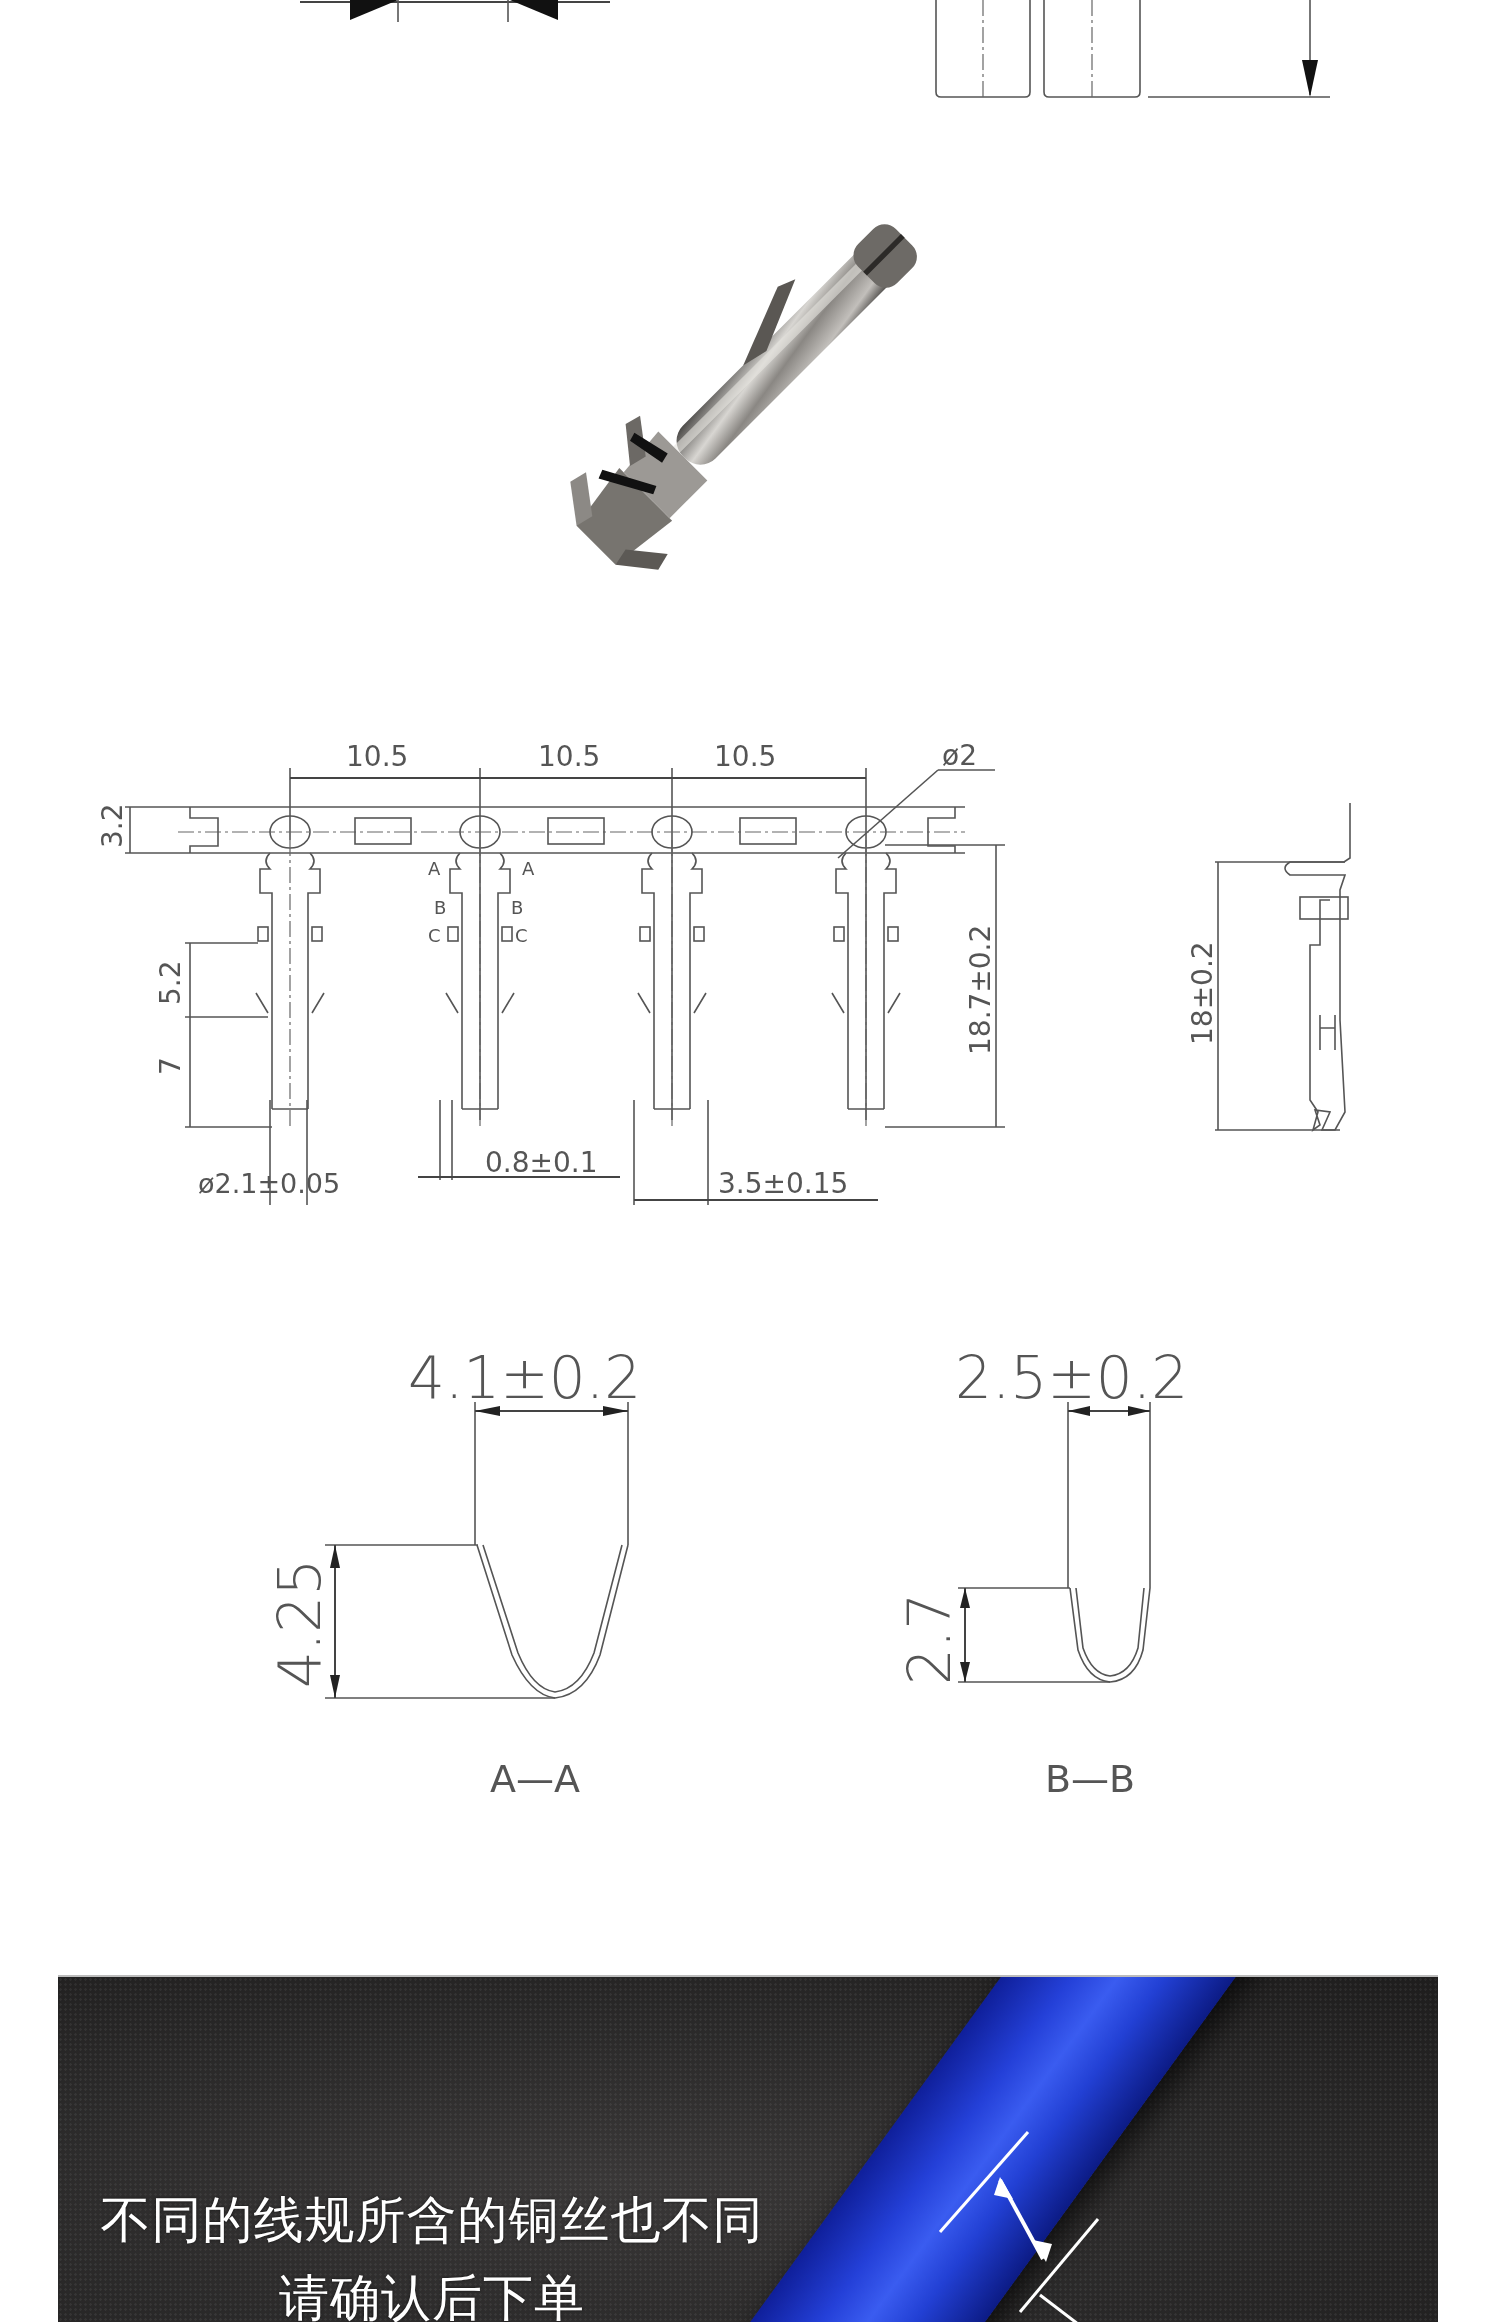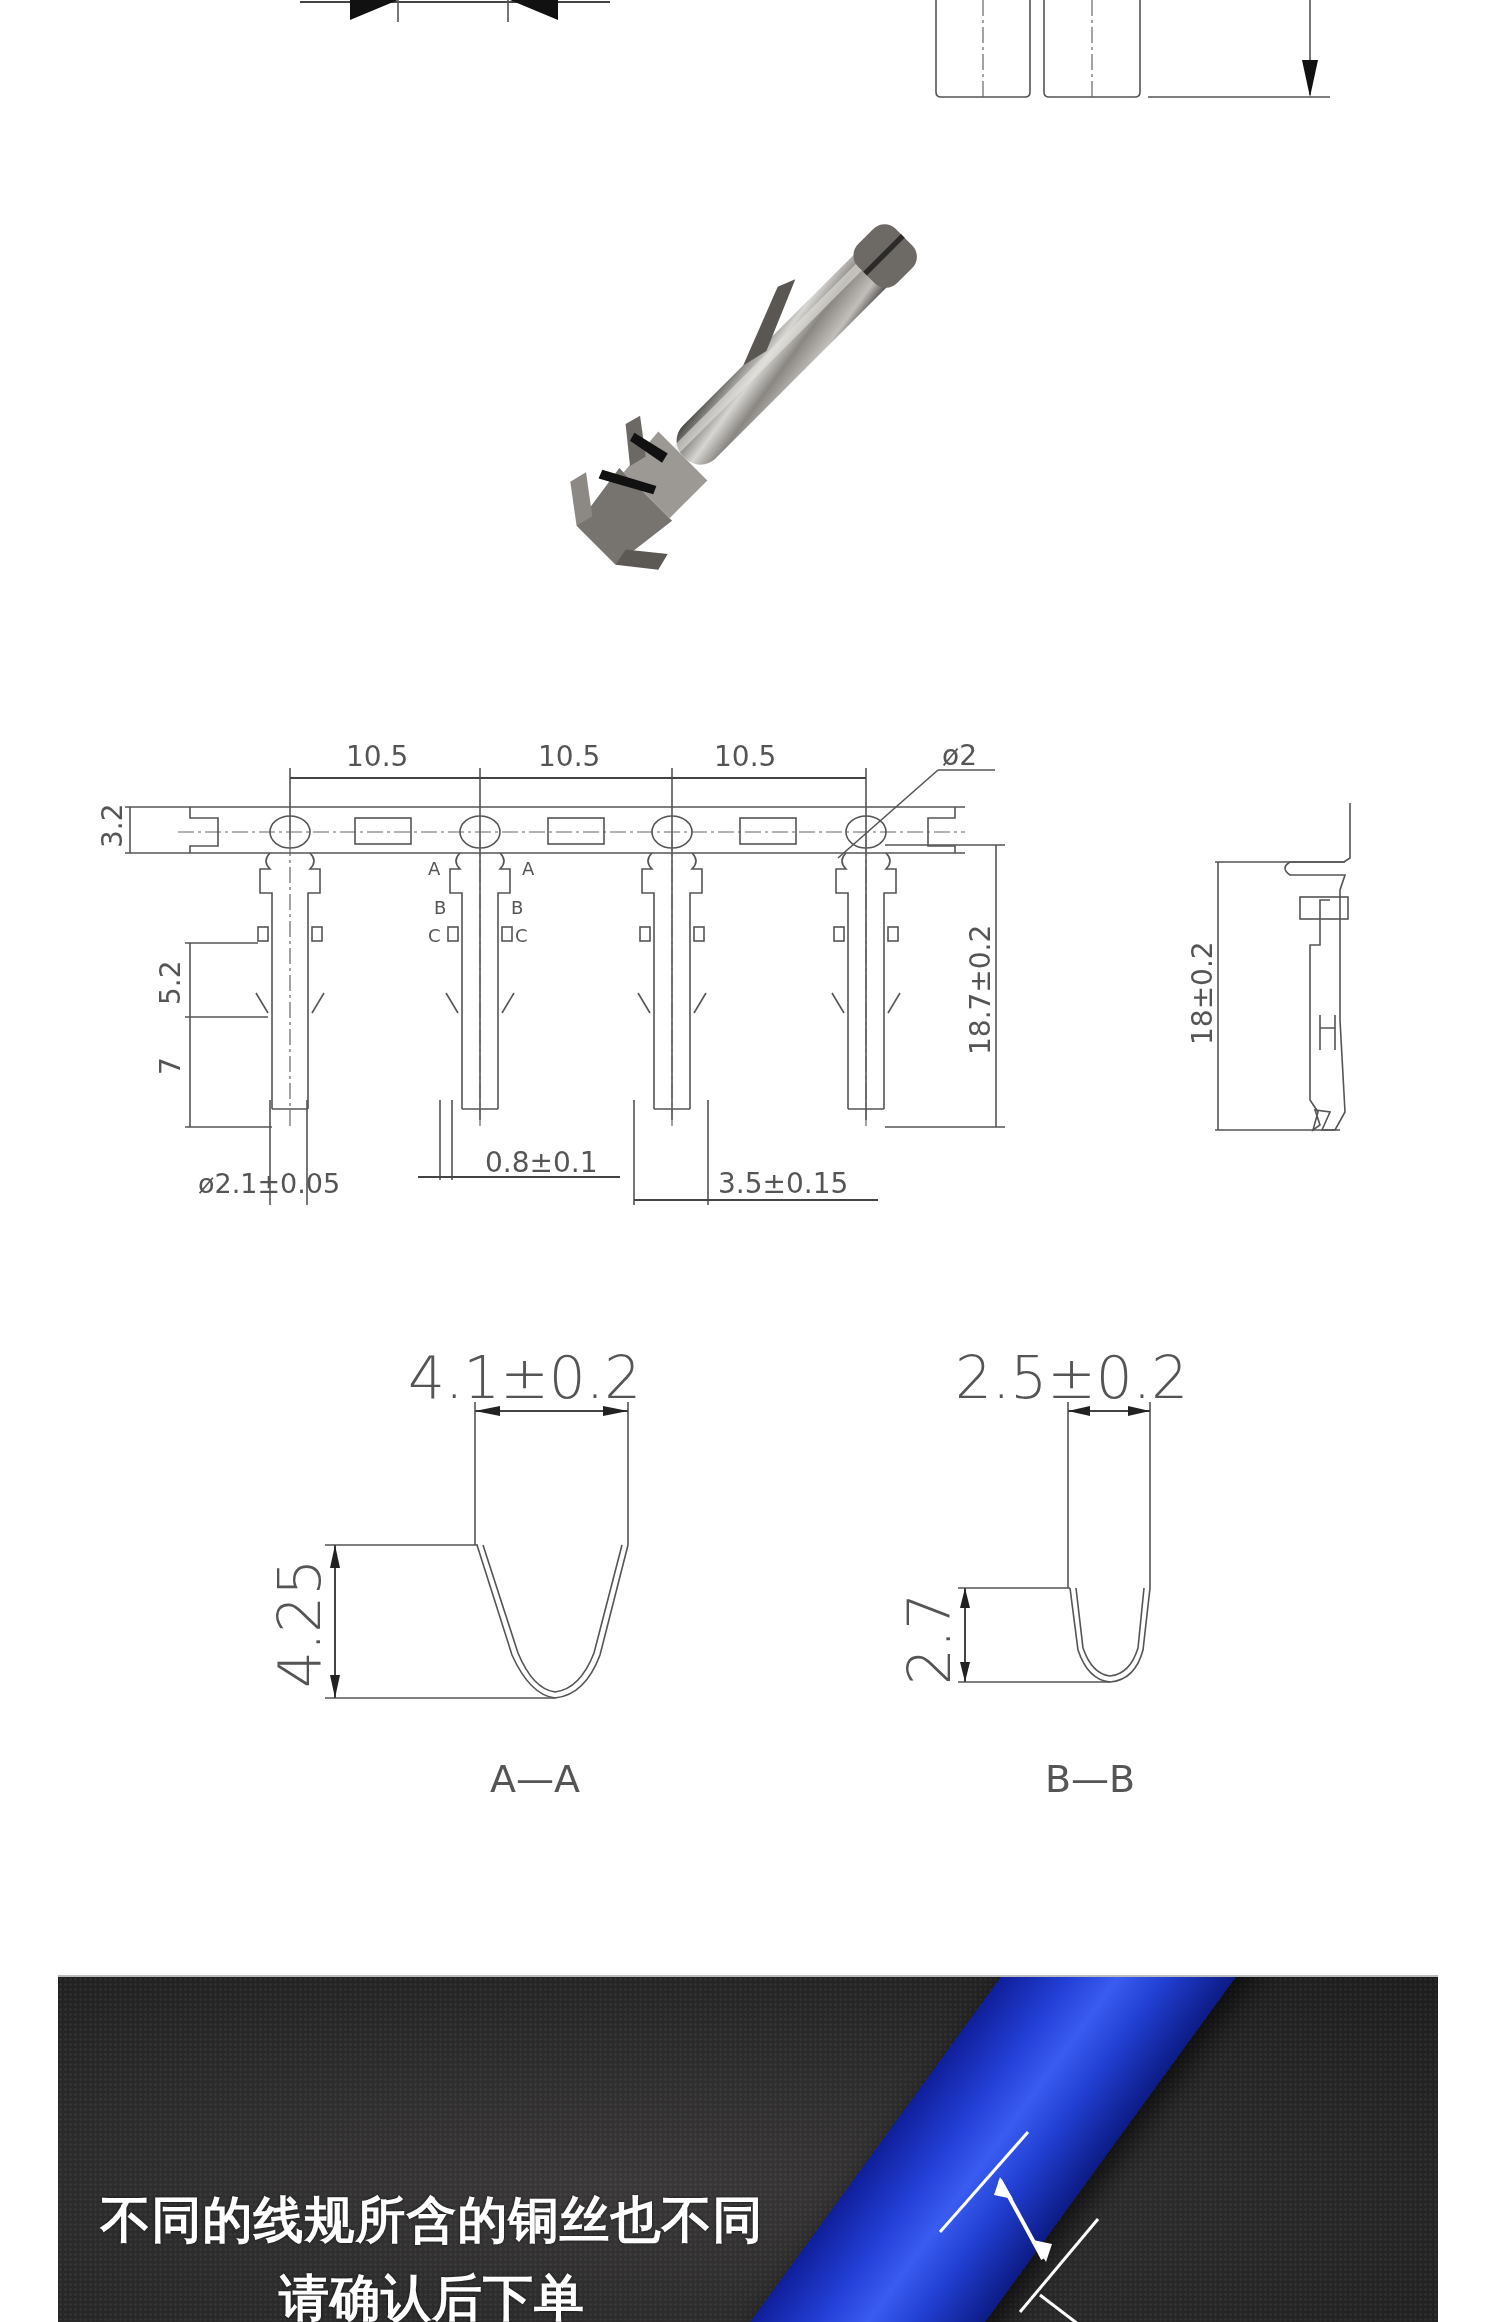"不同的线规所含的铜丝也不同" .caption { font-weight: bold -> normal }
